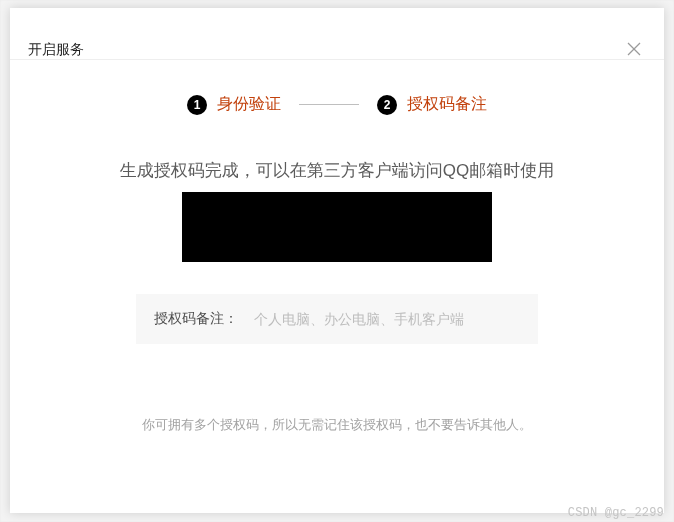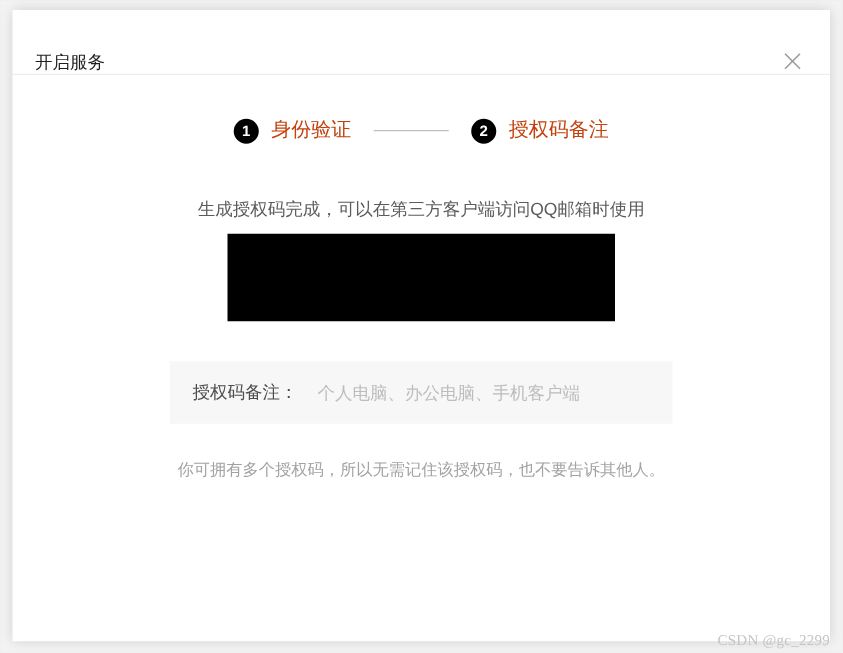"生成授权码完成，可以在第三方客户端访问QQ邮箱时使用" .desc { font-size: 14px -> 17px }
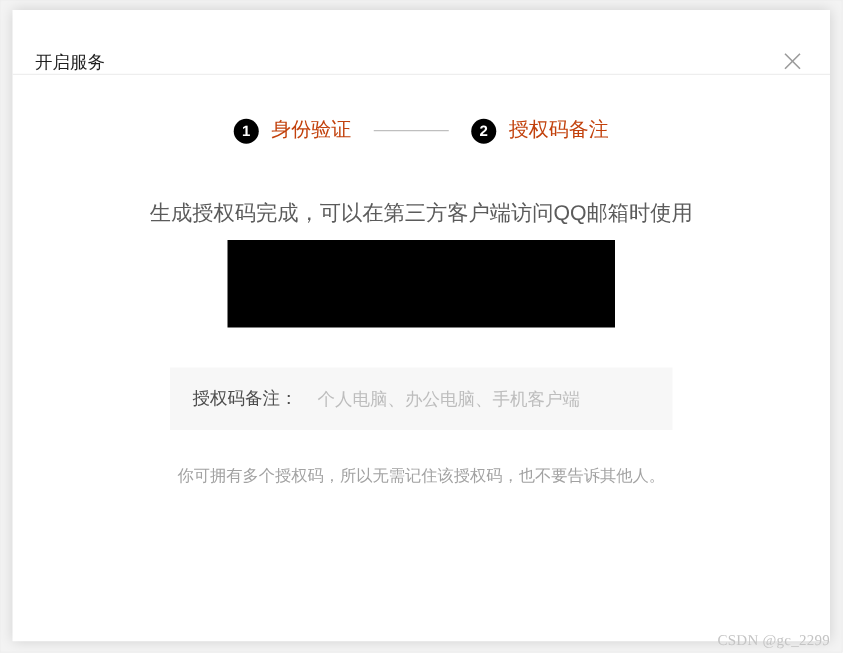"你可拥有多个授权码，所以无需记住该授权码，也不要告诉其他人。" .note { margin-top: 28px -> 72px }
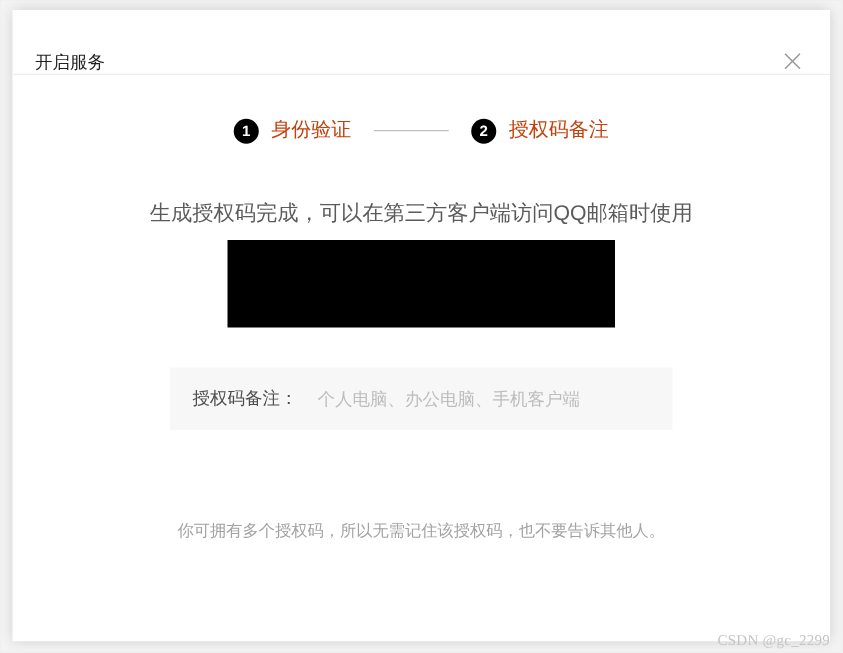"CSDN @gc_2299" .watermark { font-family: Liberation Serif, serif -> Liberation Mono, monospace }
